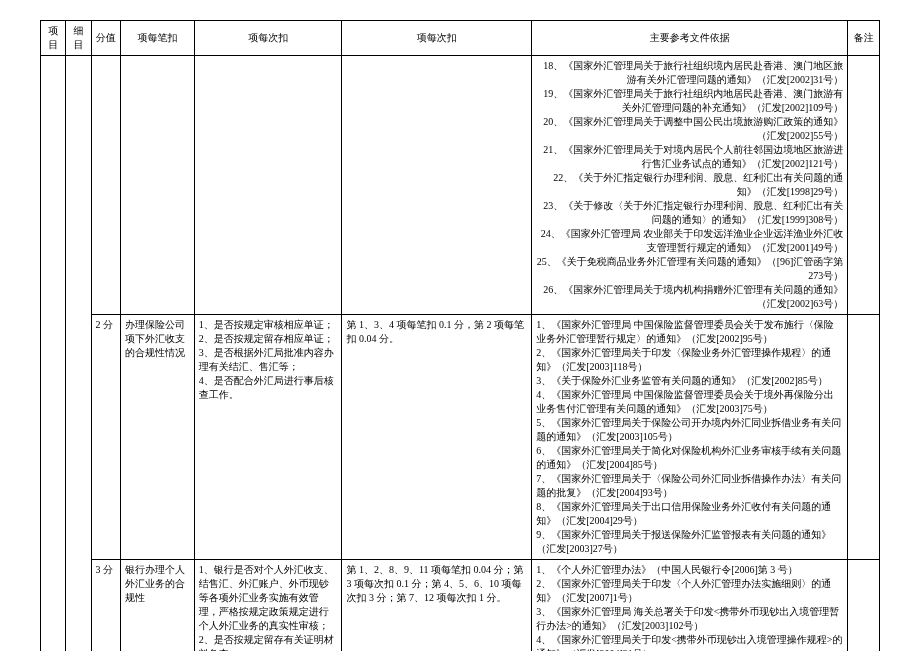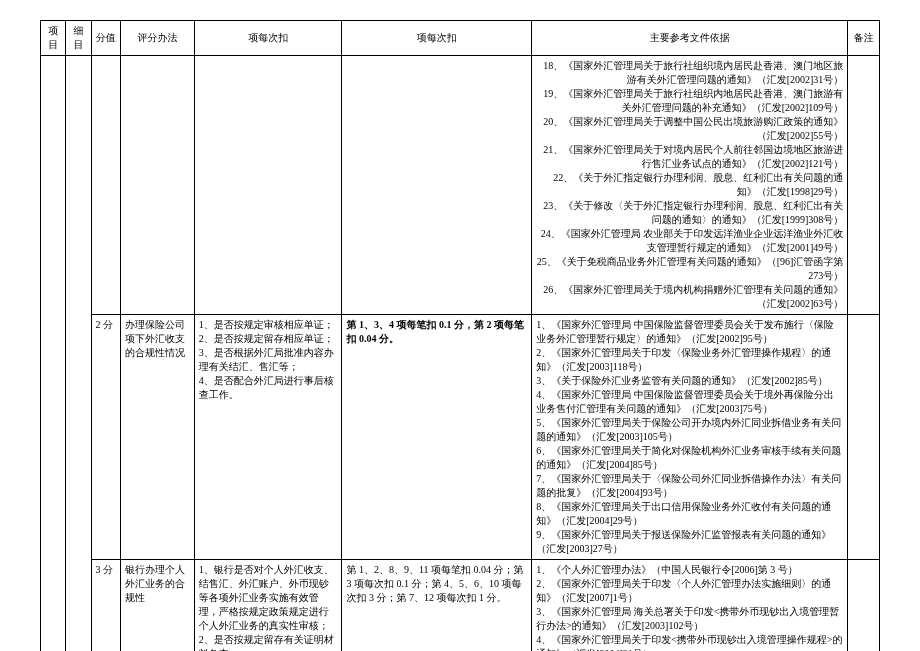"评分办法" th { text: 评分办法 -> 项每笔扣 }
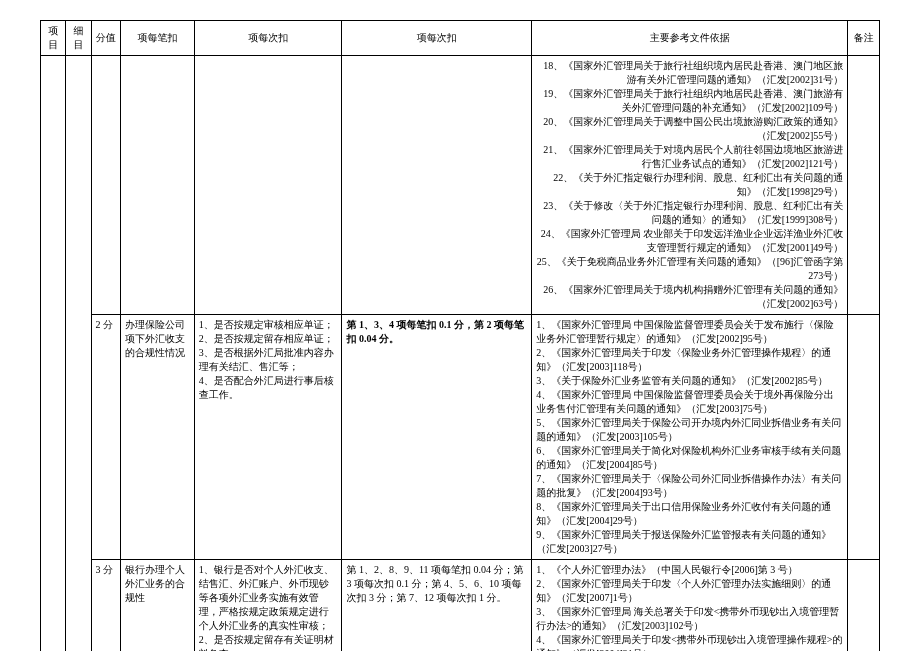"第 1、3、4 项每笔扣 0.1 分，第" td { font-weight: bold -> none }
